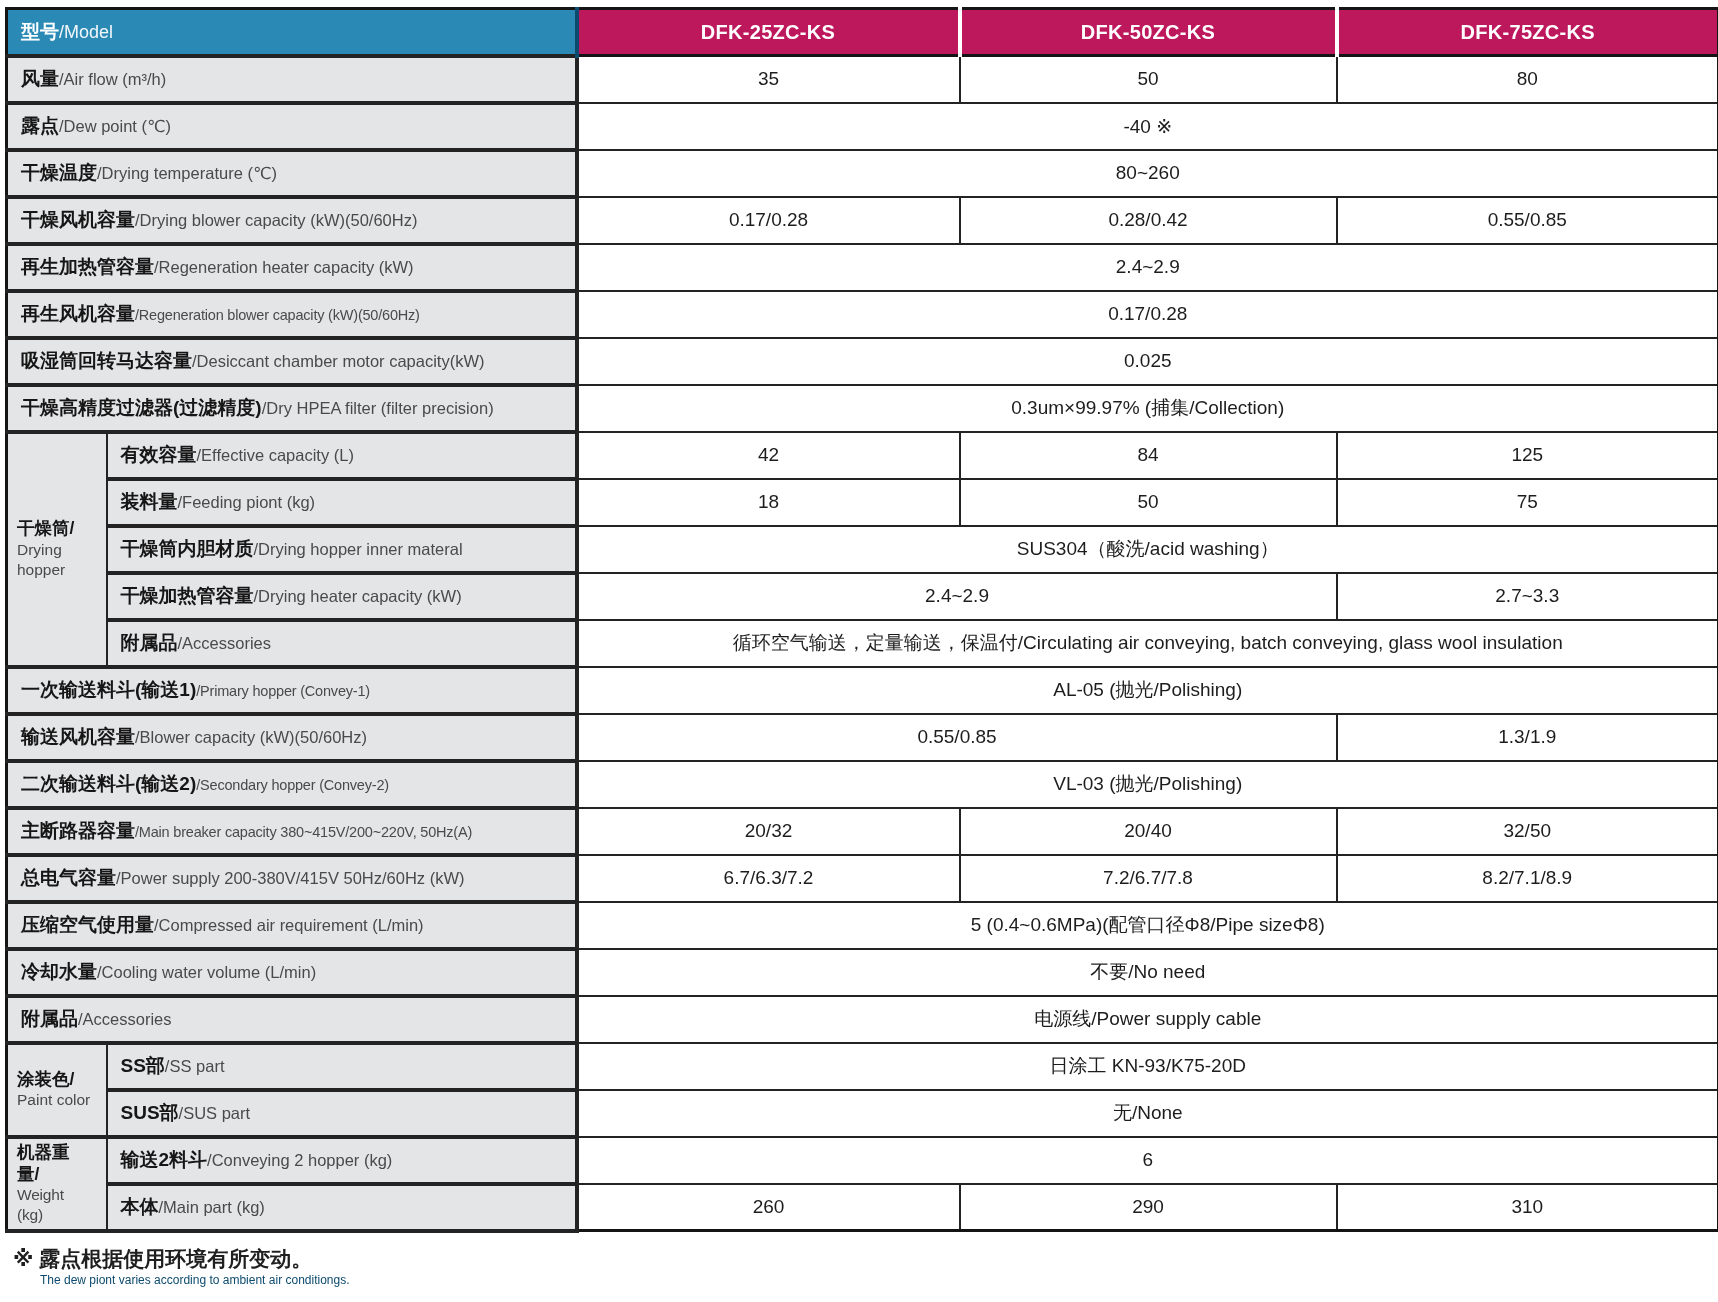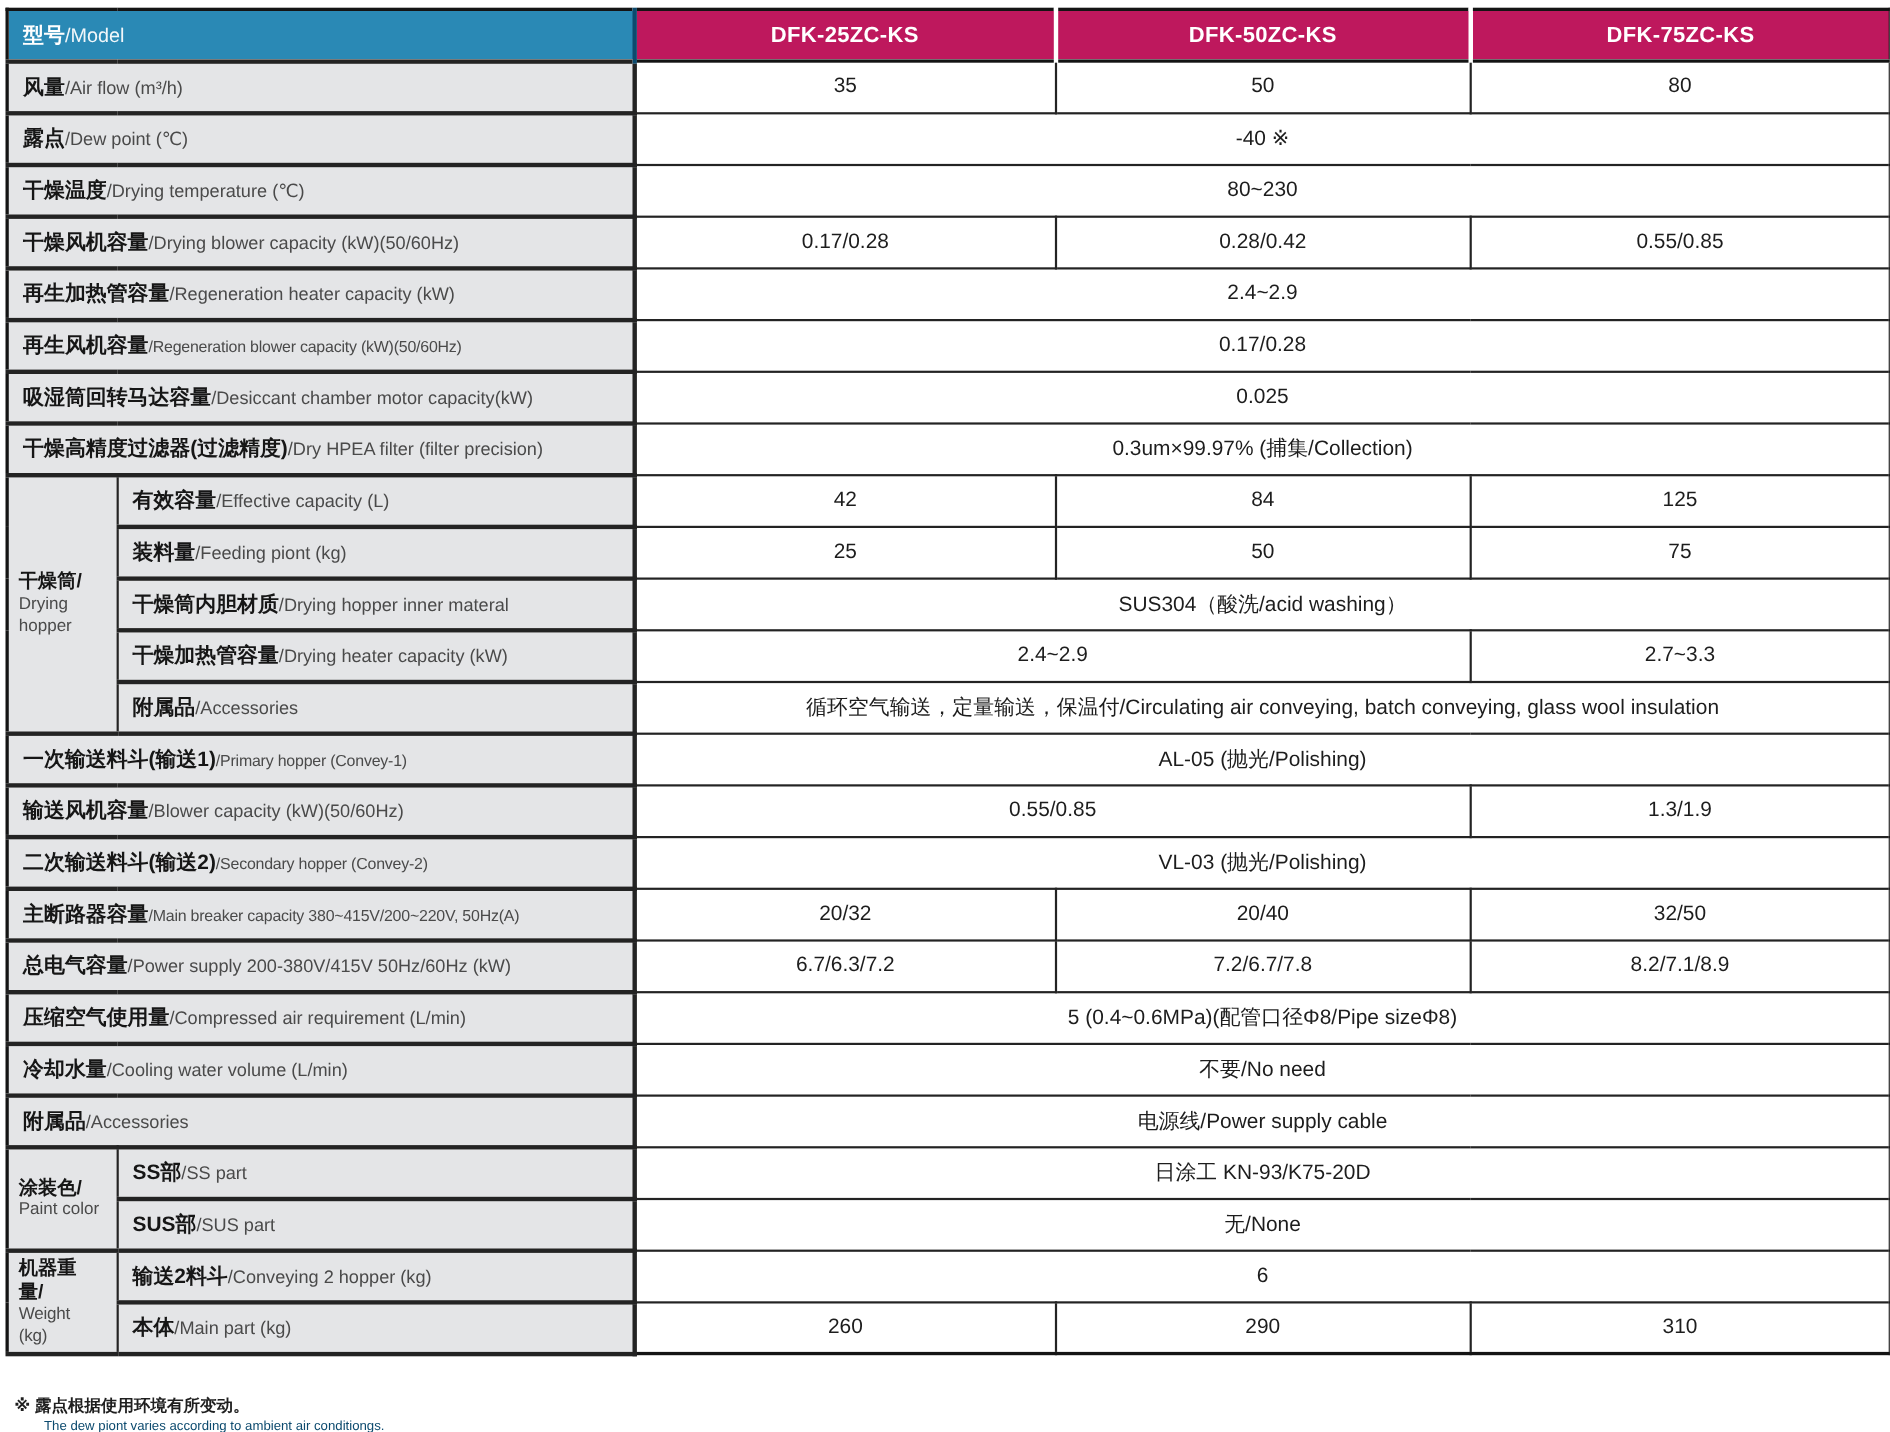"80~230" td.val { text: 230 -> 260 }
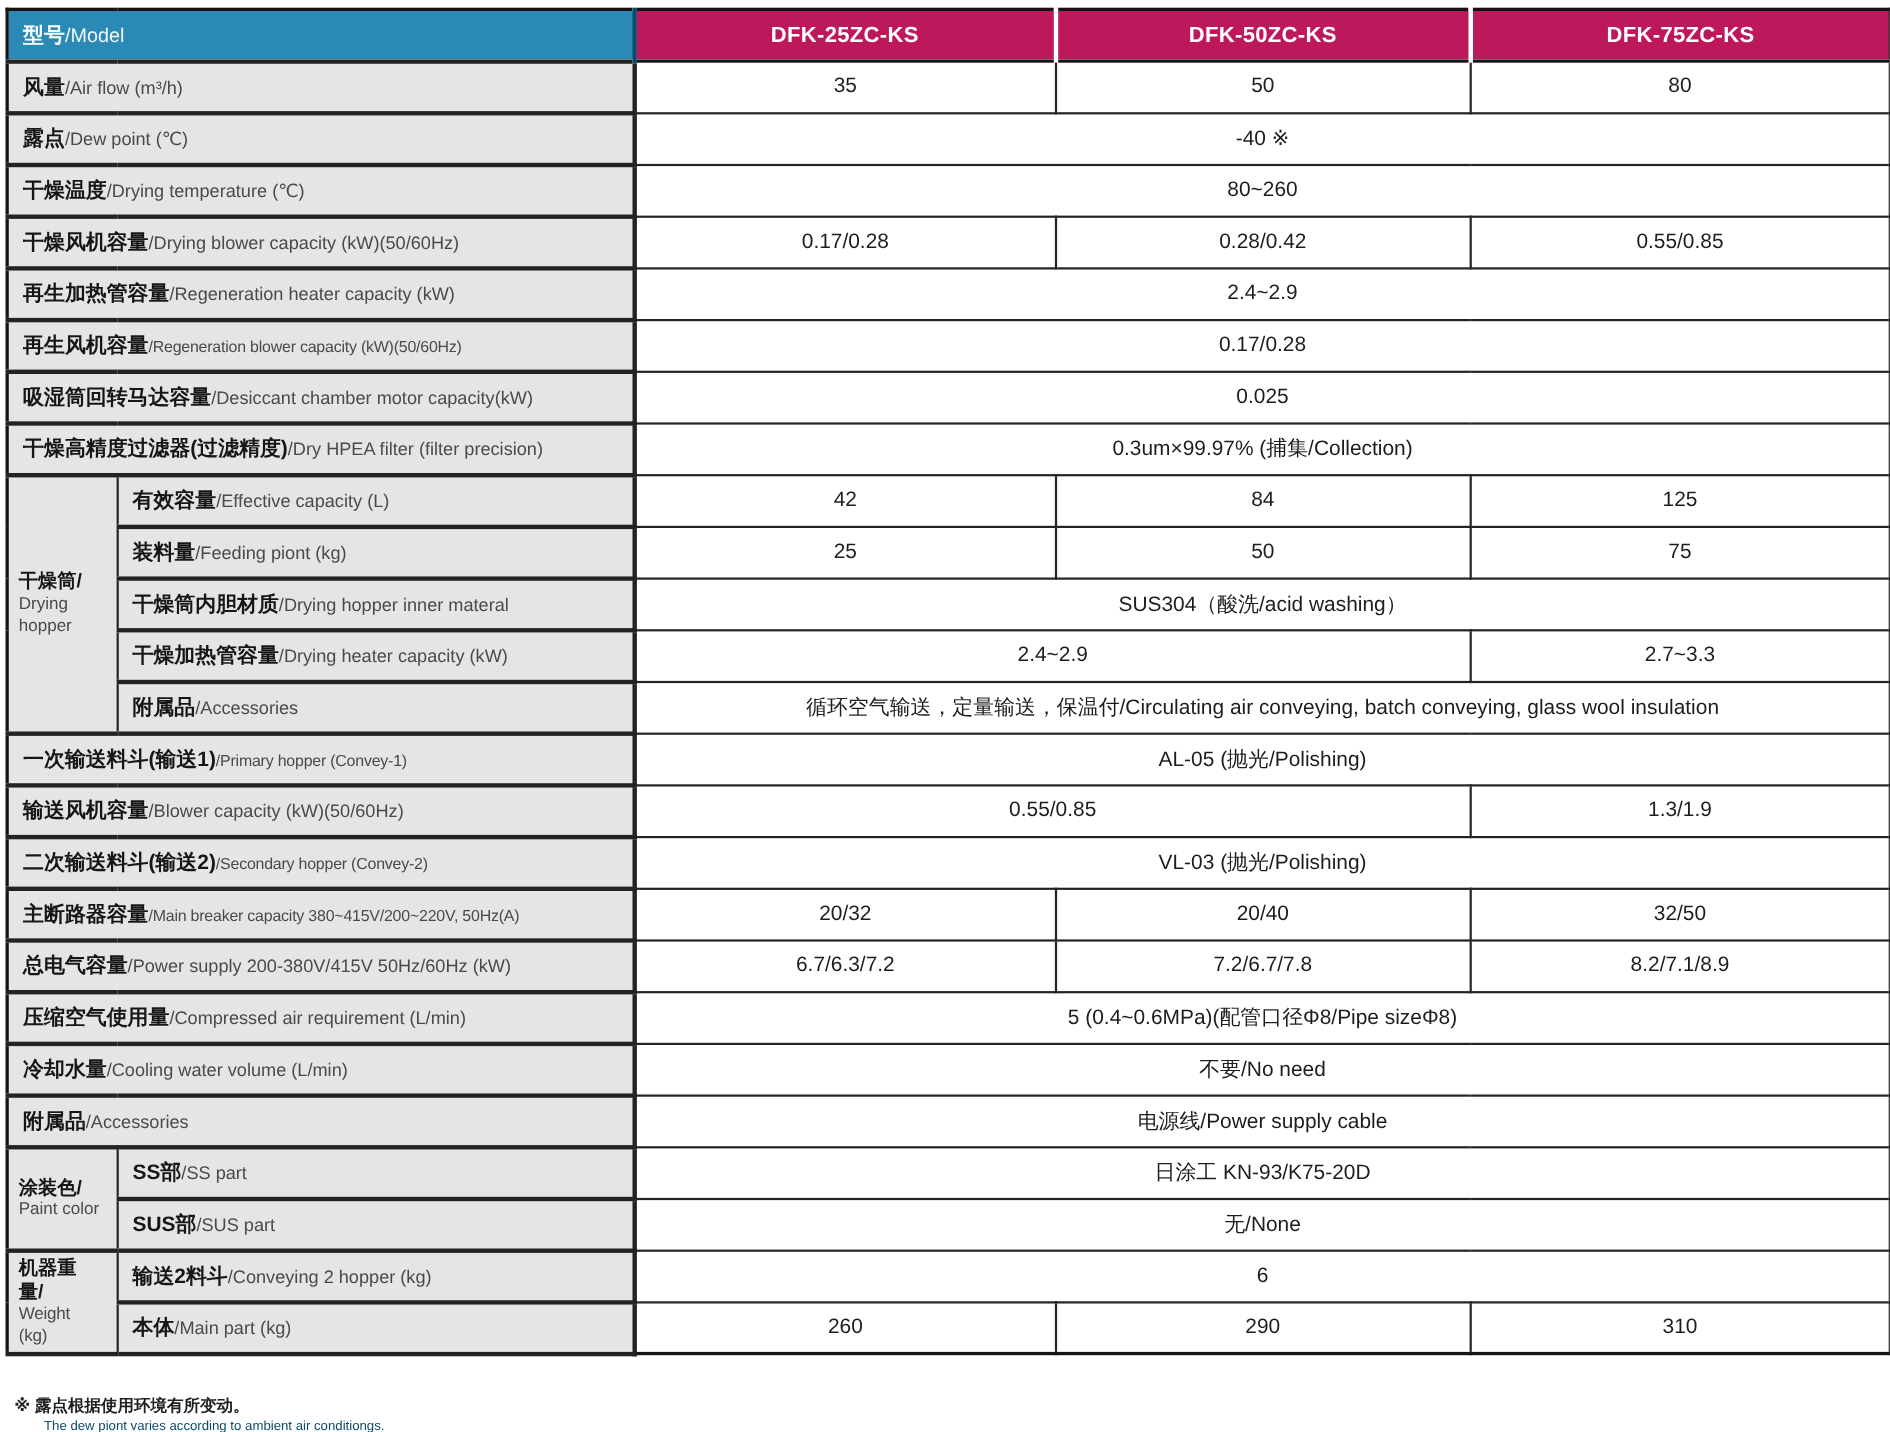"25" td.val { text: 25 -> 18 }
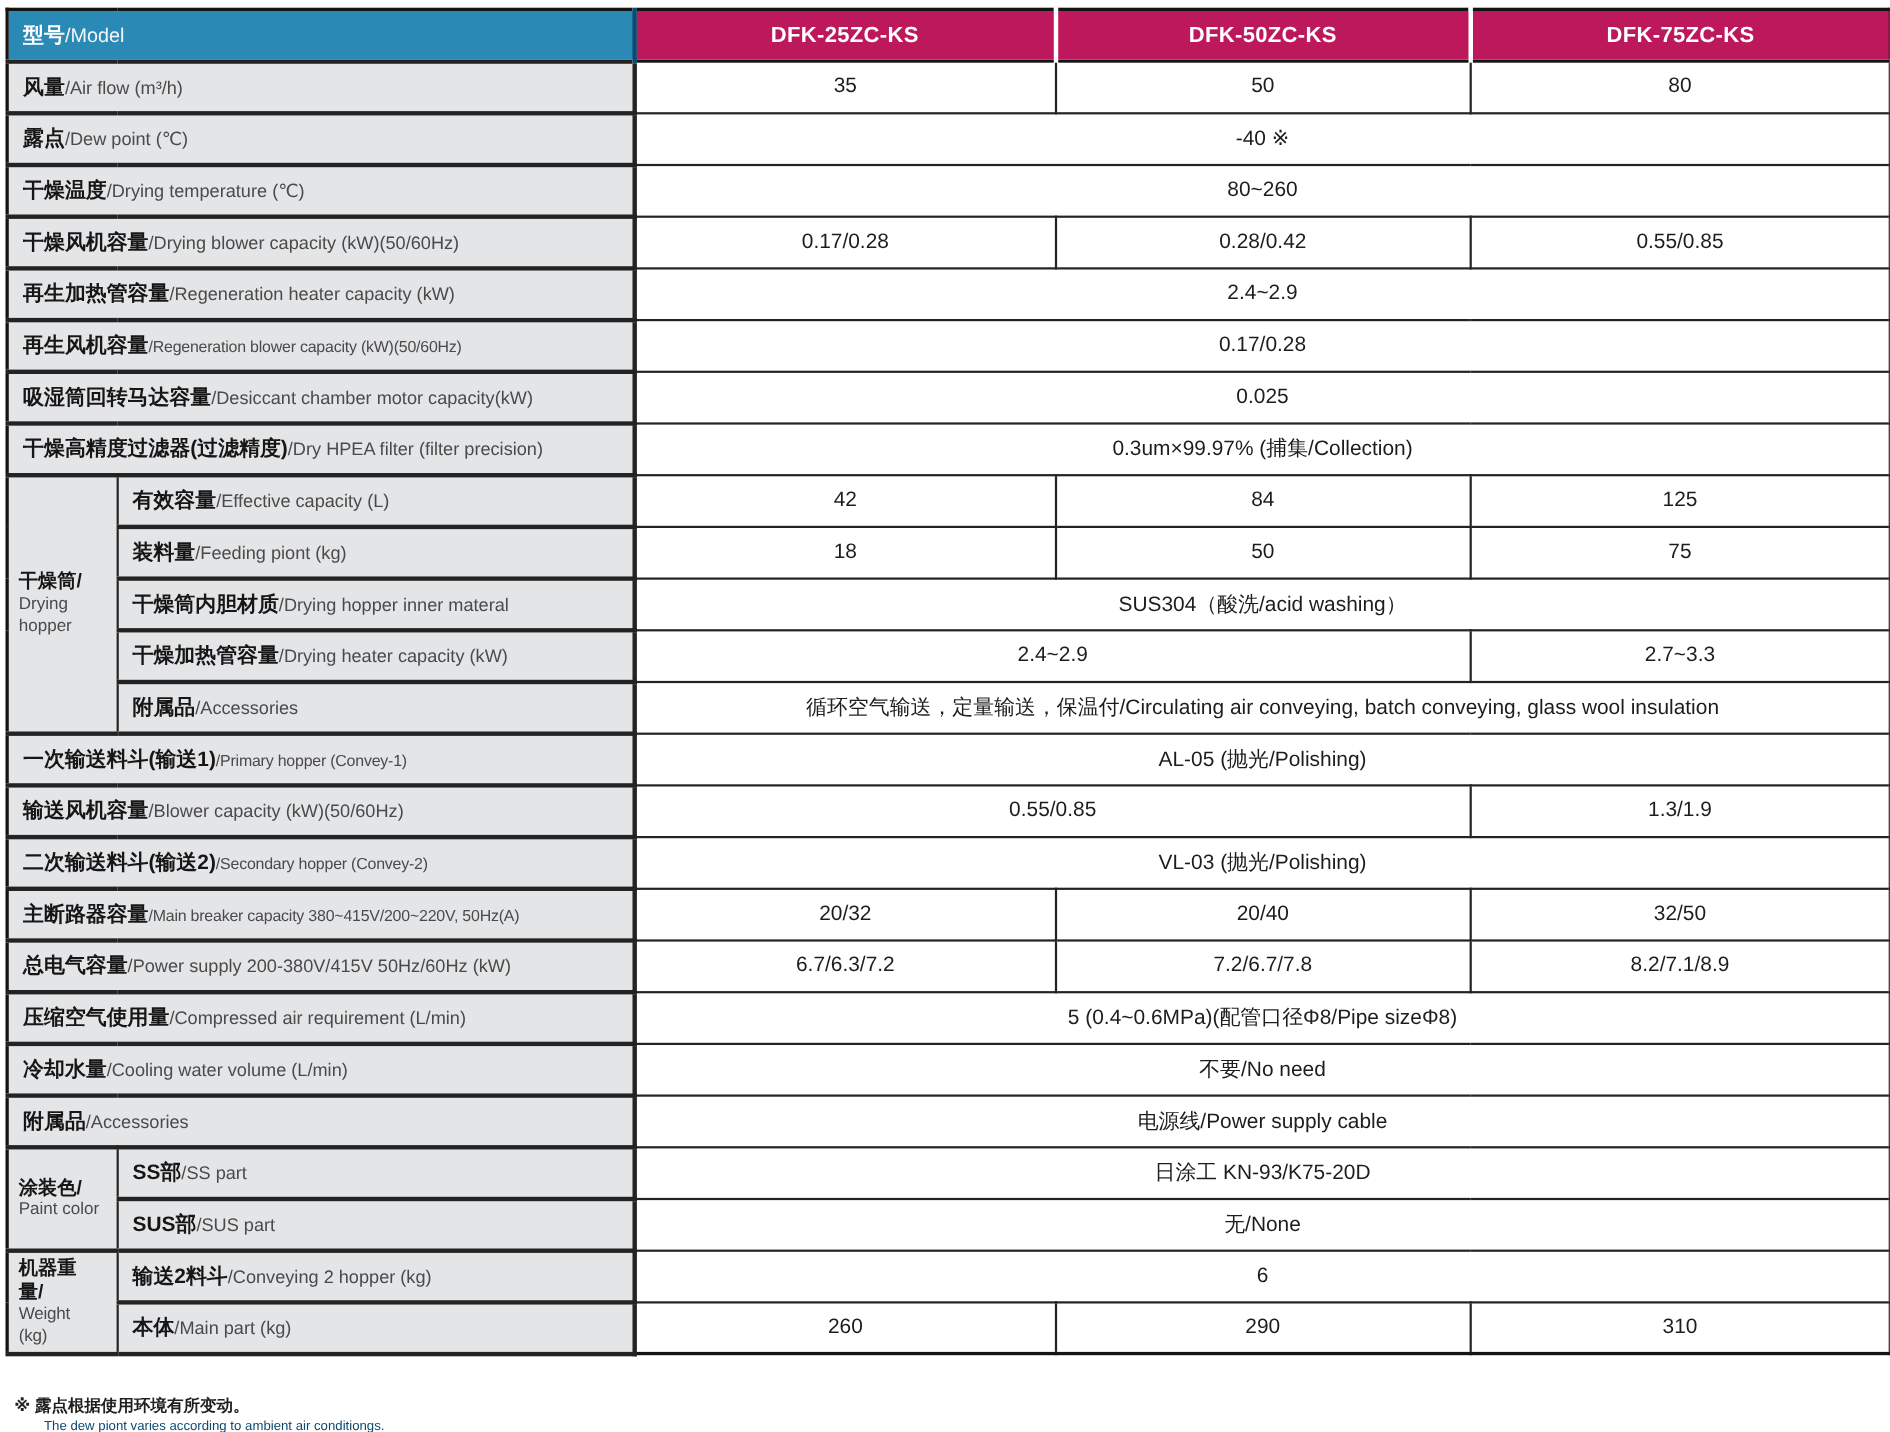"※ 露点根据使用环境有所变动。" .note1 { font-size: 15px -> 21px; margin-top: 24px -> none }
